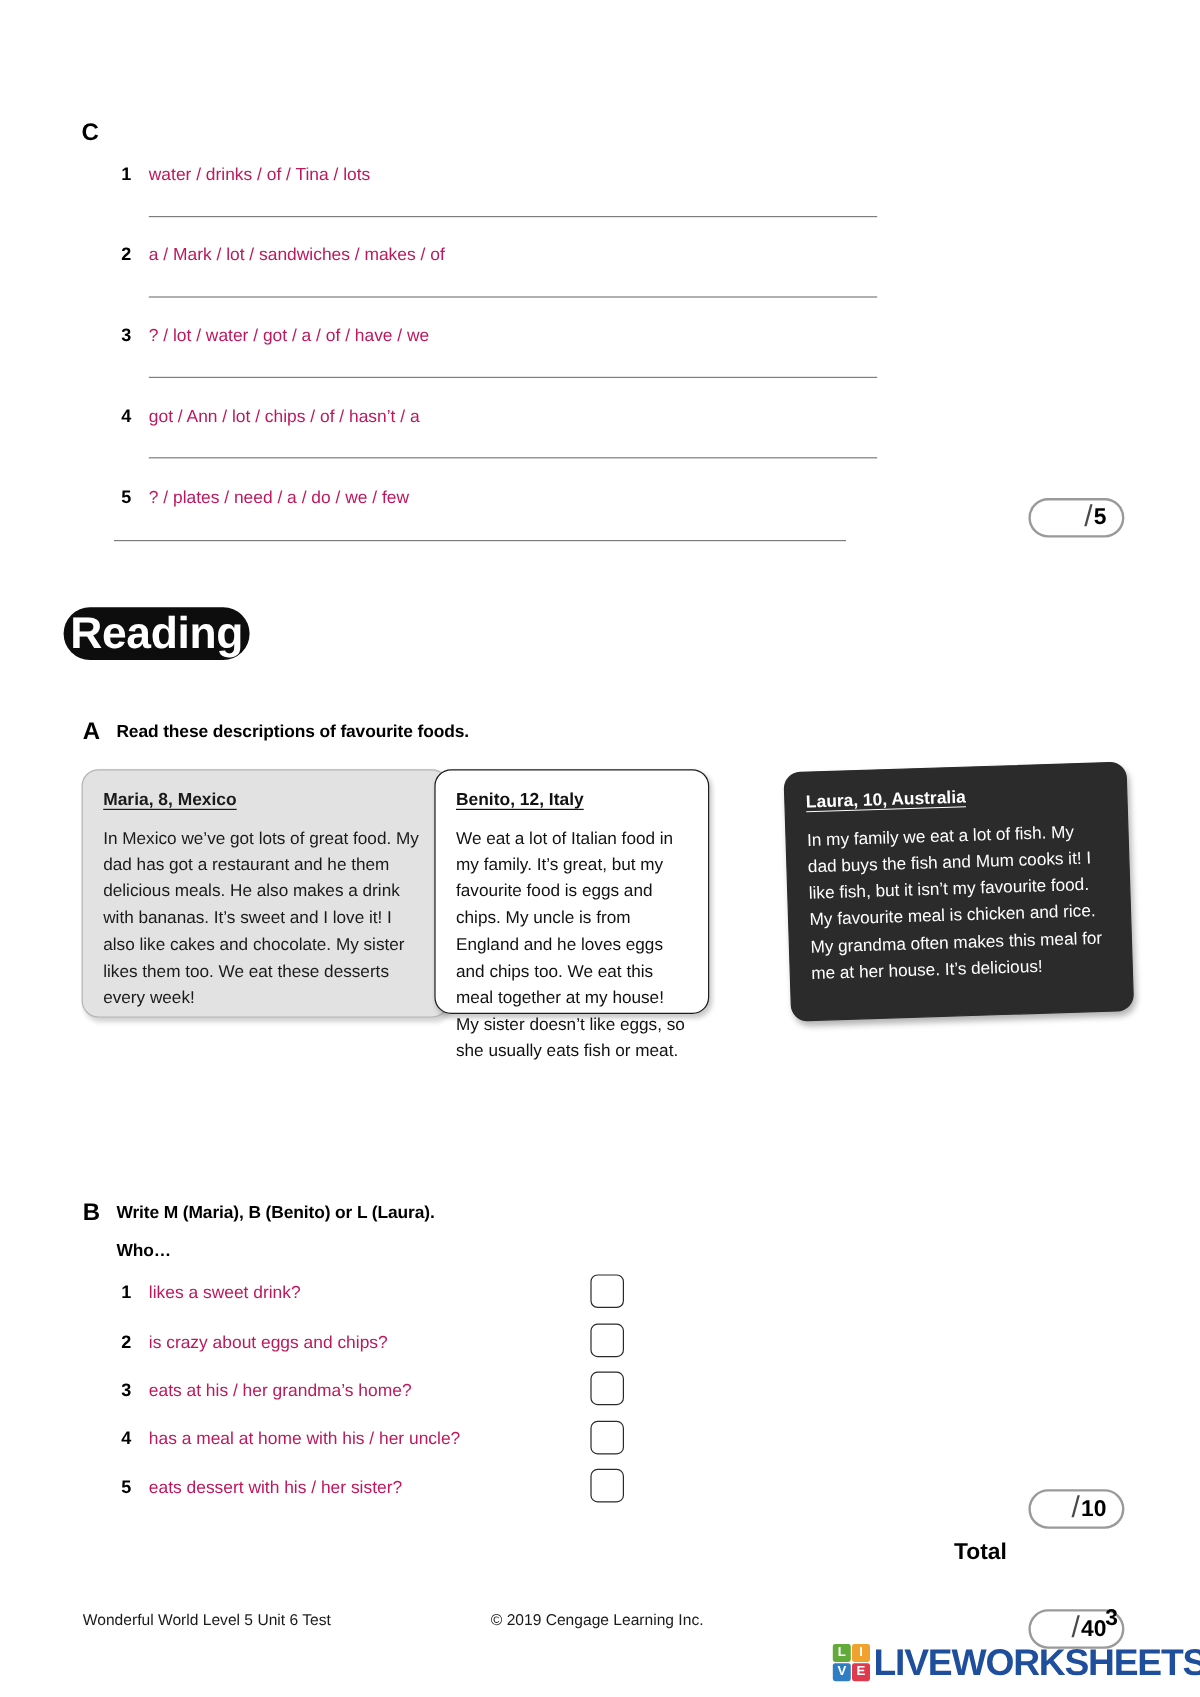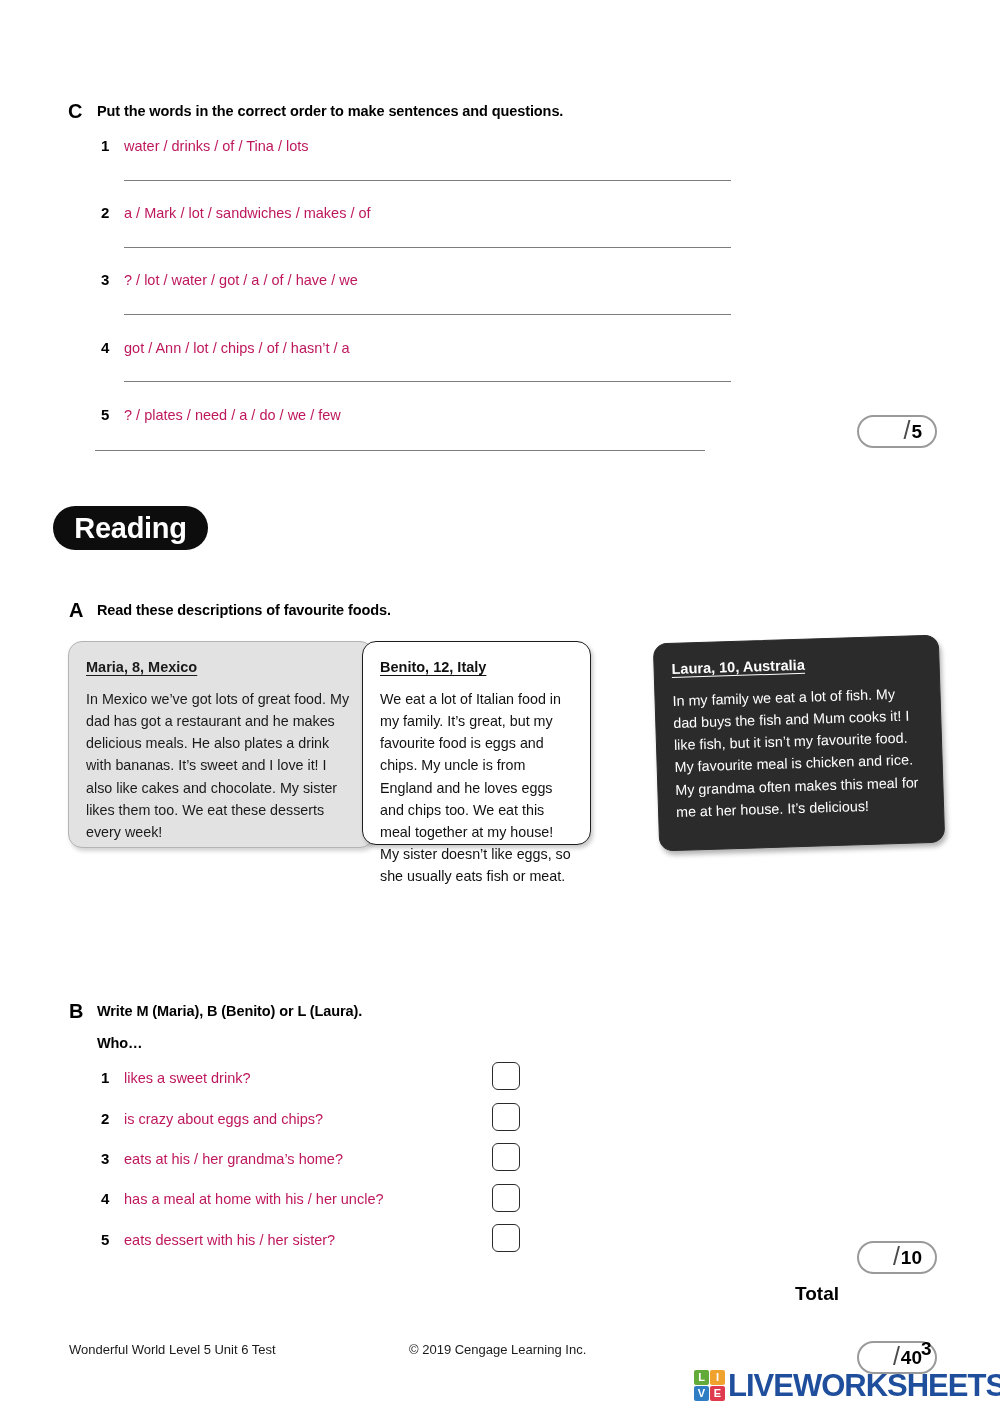"Put the words in the" div.abs { html: <div>Put the words in the correct order to make sentences and questions.</div> -> none }
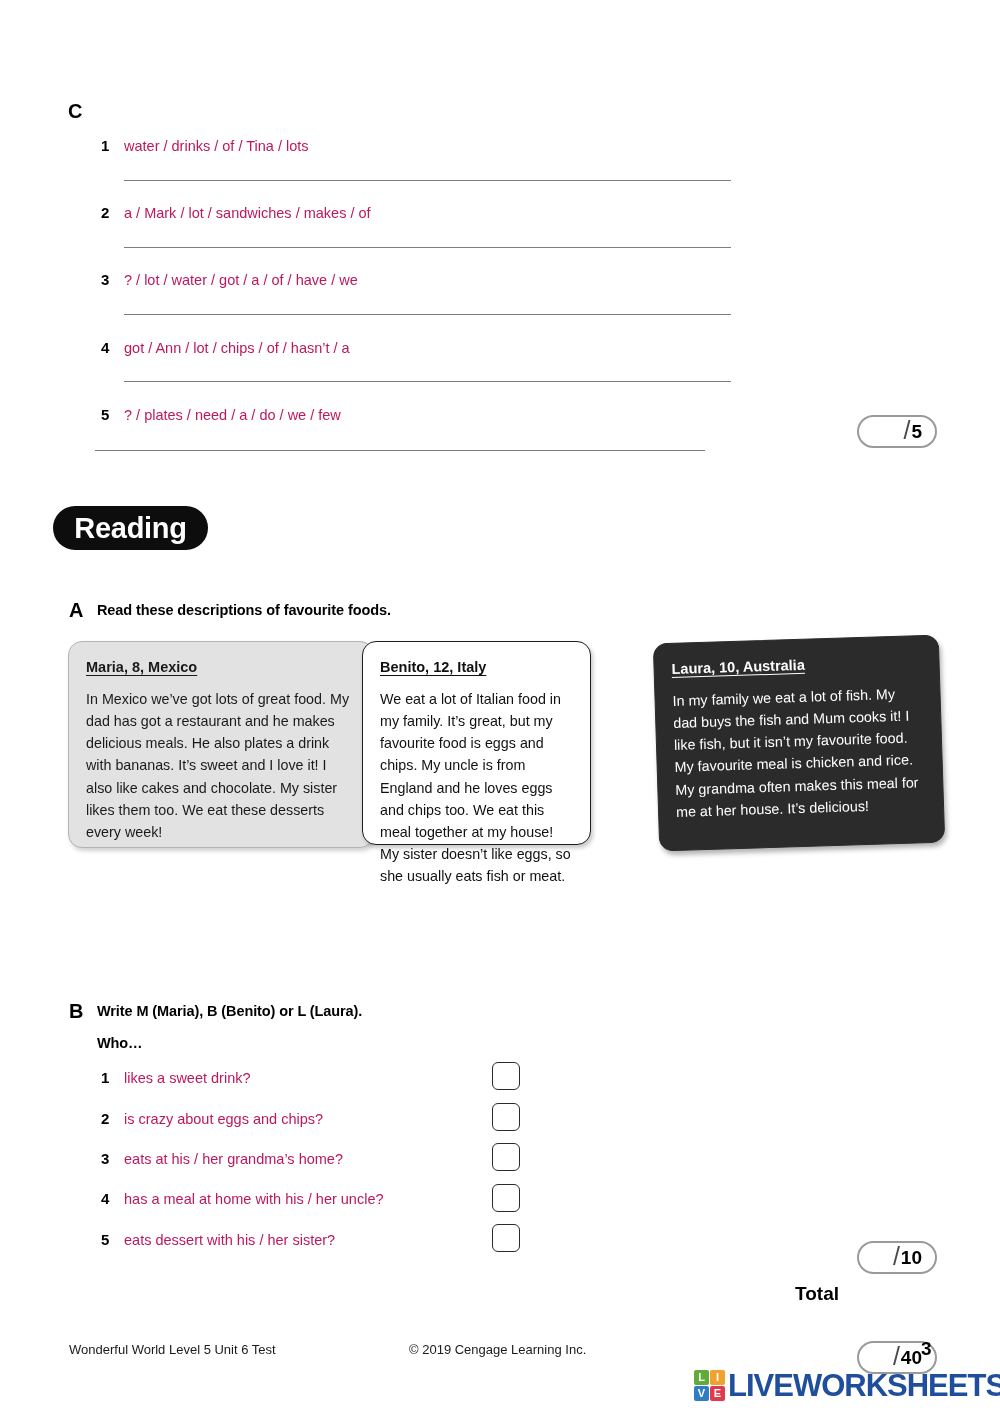"Reading" .band { font-size: 29px -> 37px }
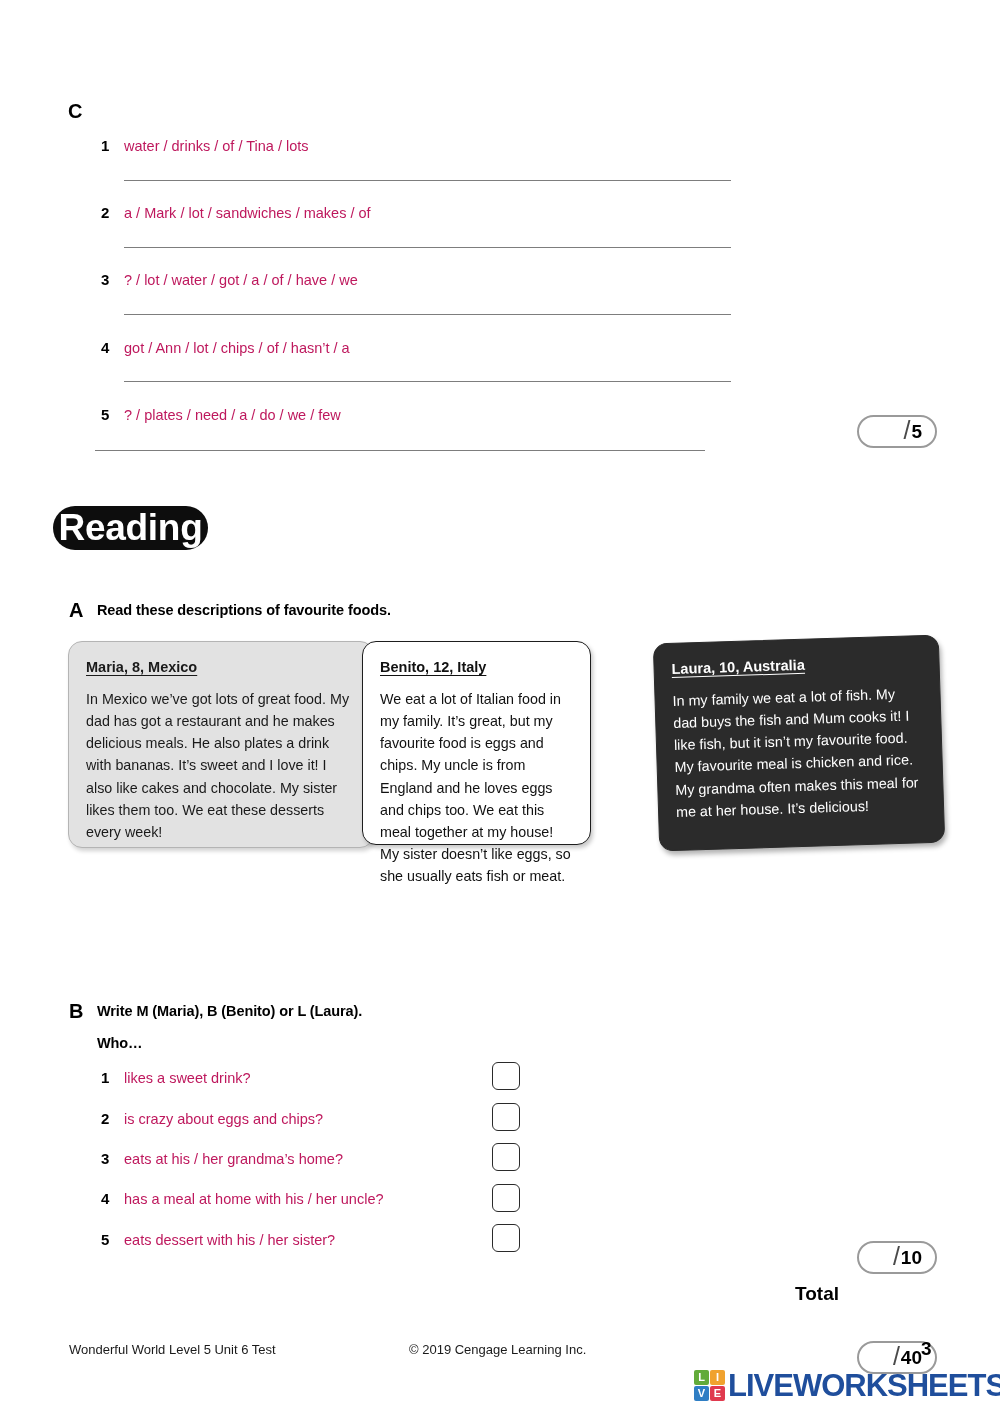"In Mexico we’ve got lots" div.card-body { text: makes delicious meals. He also plates -> them delicious meals. He also makes }
